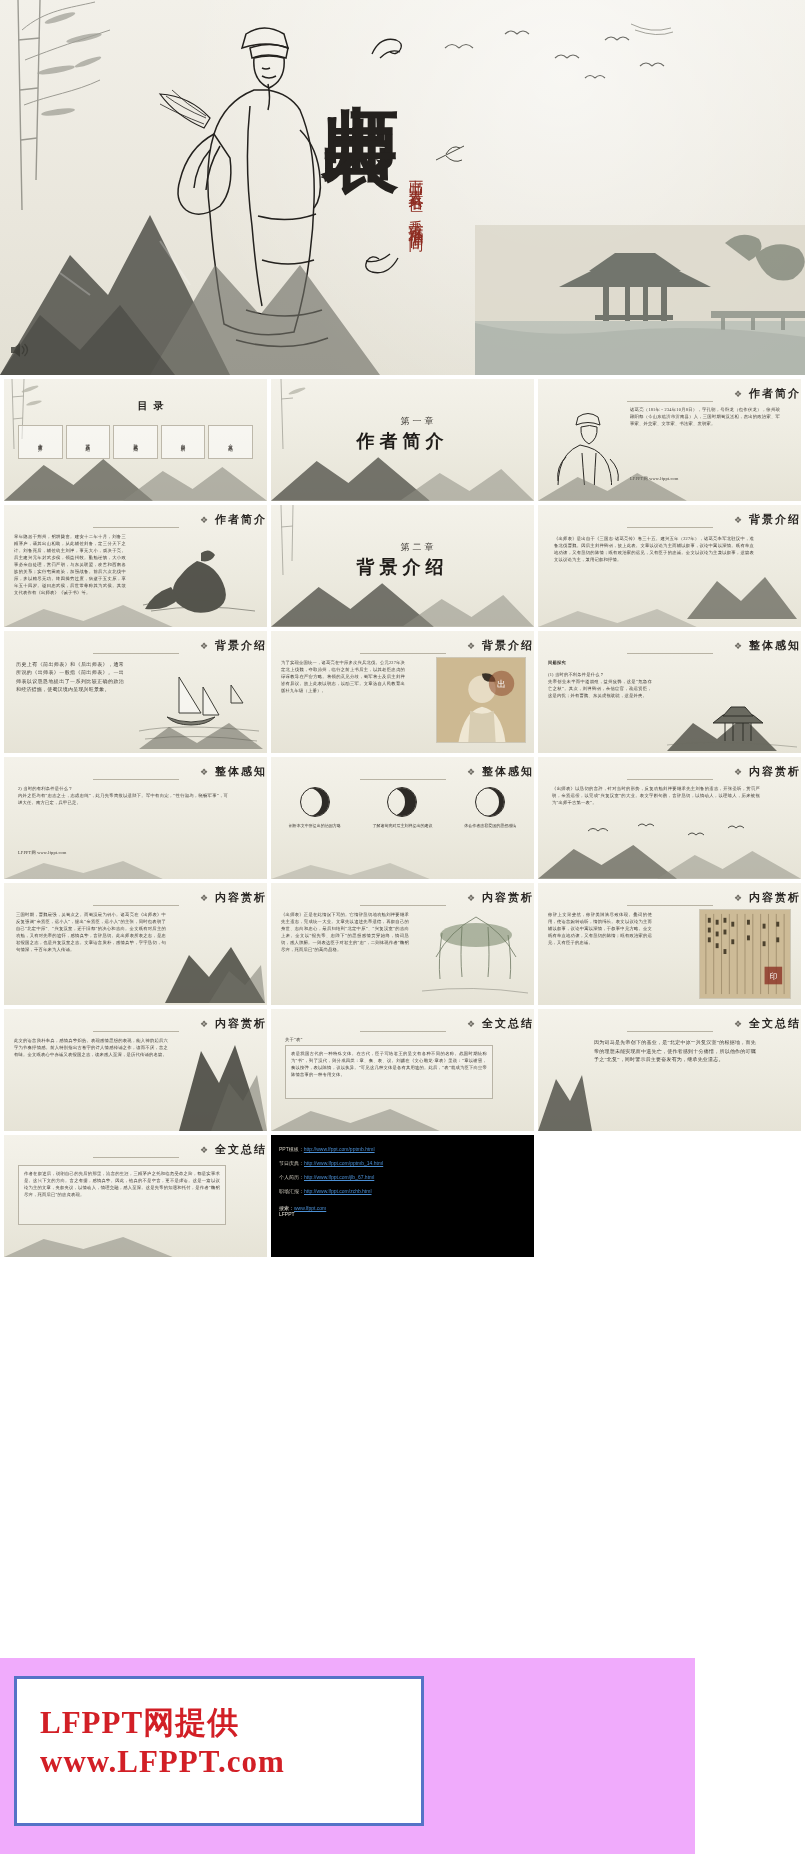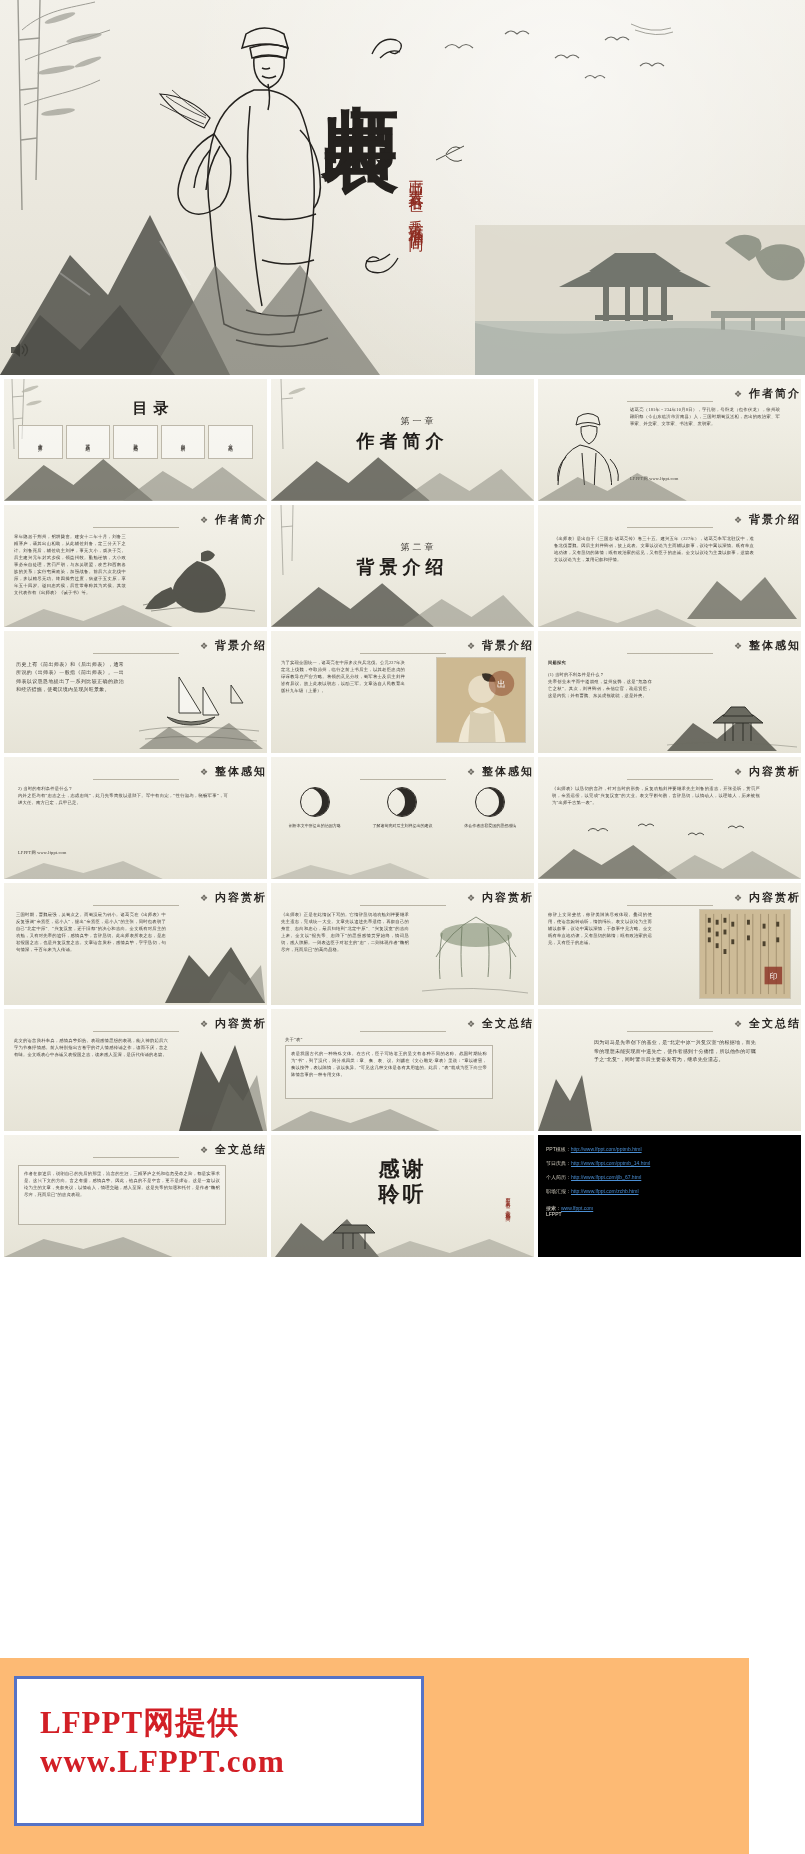"目录" .toc-title { font-size: 15px -> 10px }
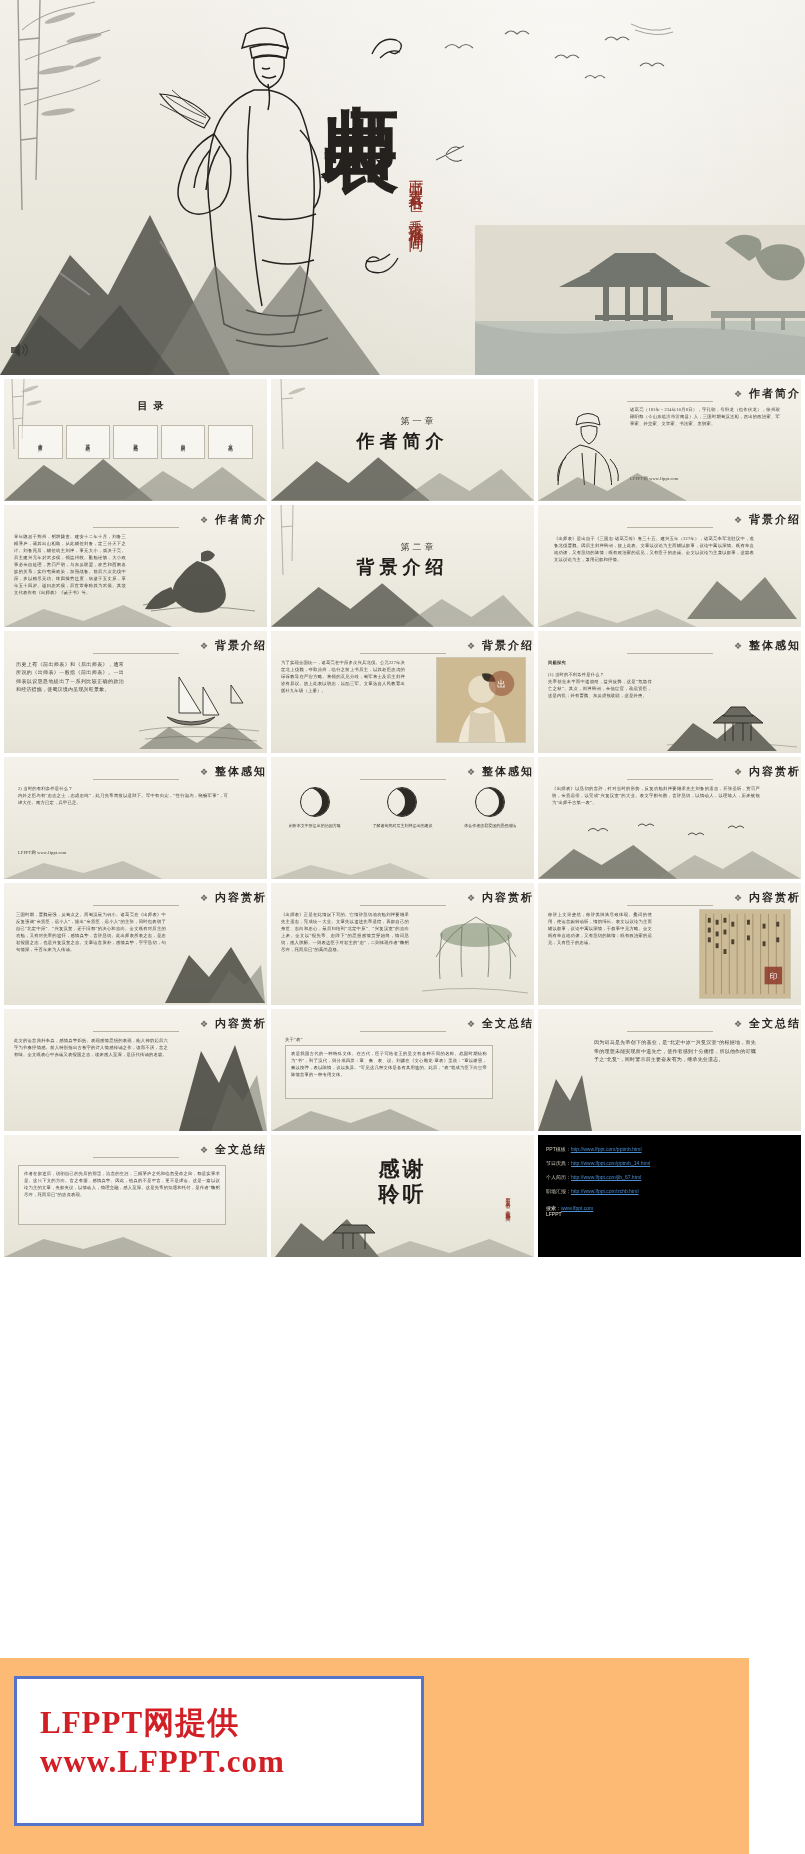"感谢聆听" div.slide { html: <div> <div>感谢聆听</div> <div>出师一表真名世，千载谁堪伯仲间。</div> <svg> <g> <path></path> </g> <g> <path></path> <path></path> </g> </svg> <svg> <g> <path></path> </g> </svg> </div> -> none }
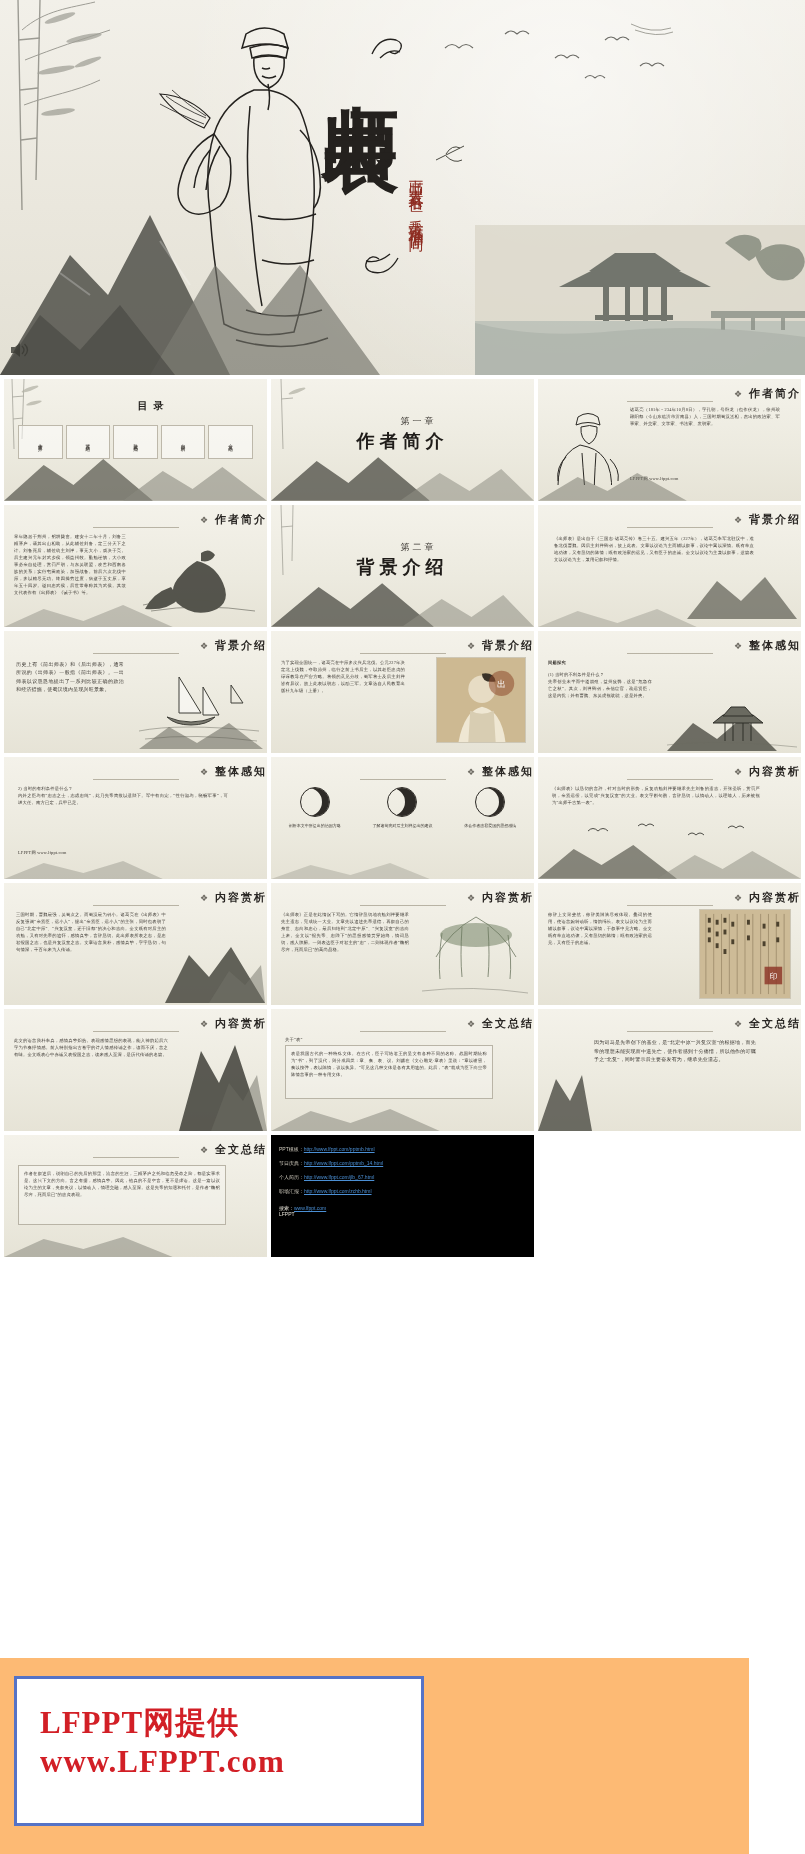"LFPPT网提供" .footer { background: #fdba74 -> #f0abfc; width: 749px -> 695px }
